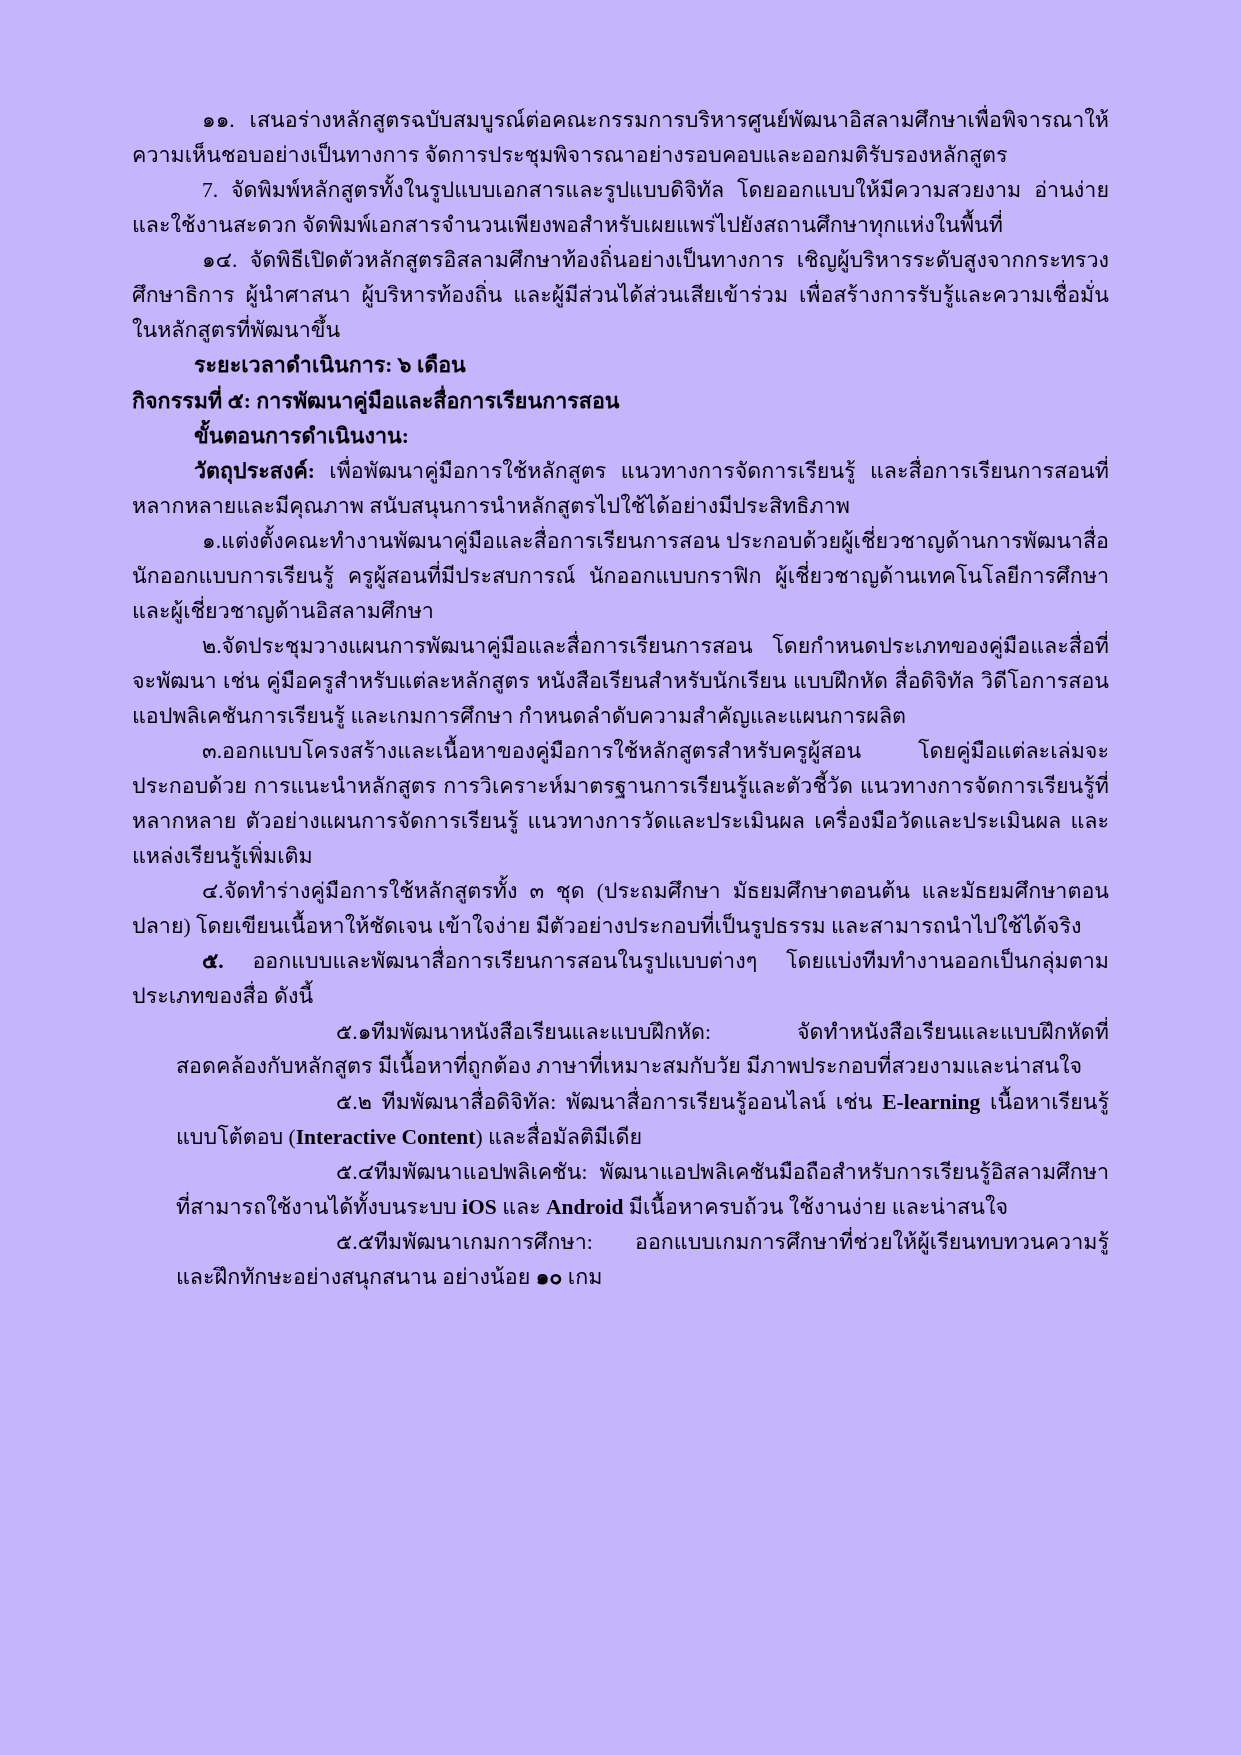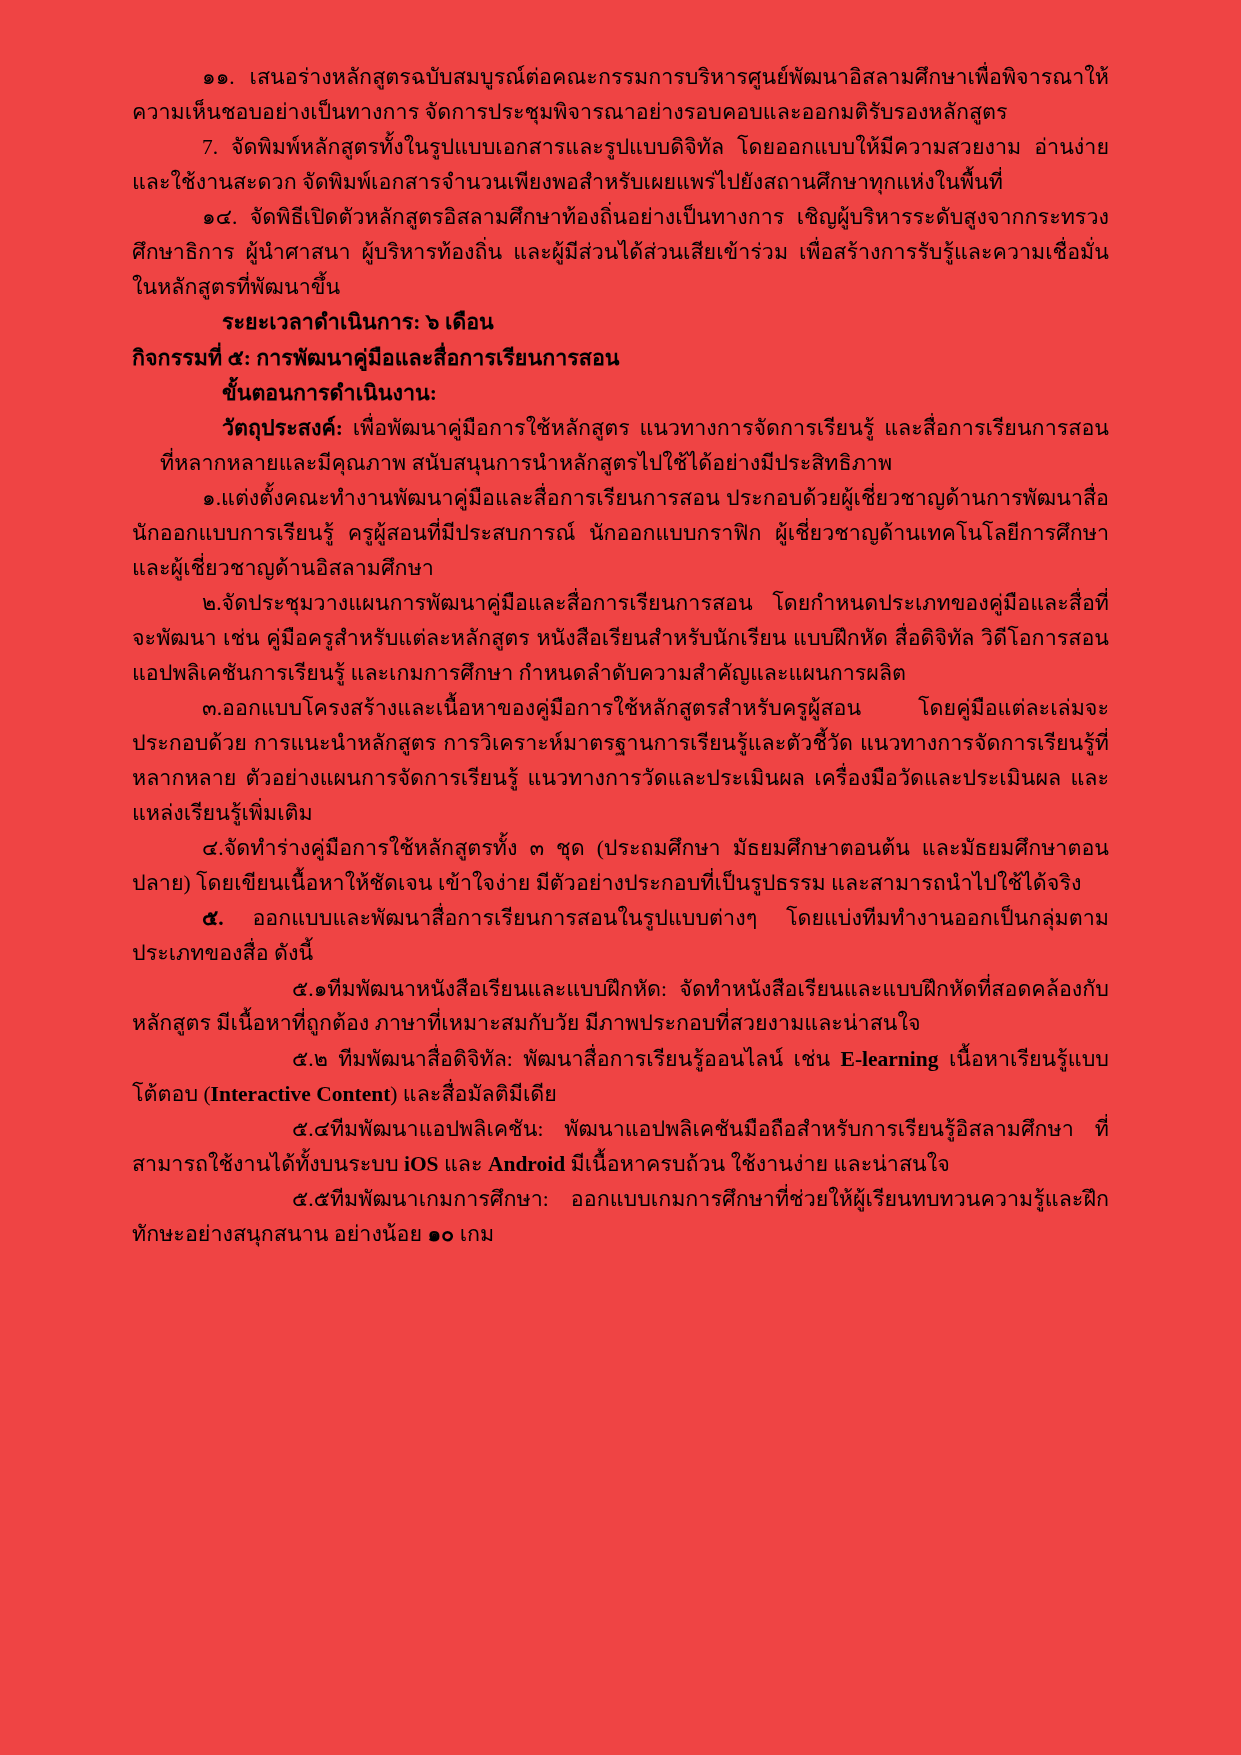"๑๑." .page { background: #ef4444 -> #c4b5fd; padding: 60px 132px 80px 132px -> 103px 132px 80px 132px }
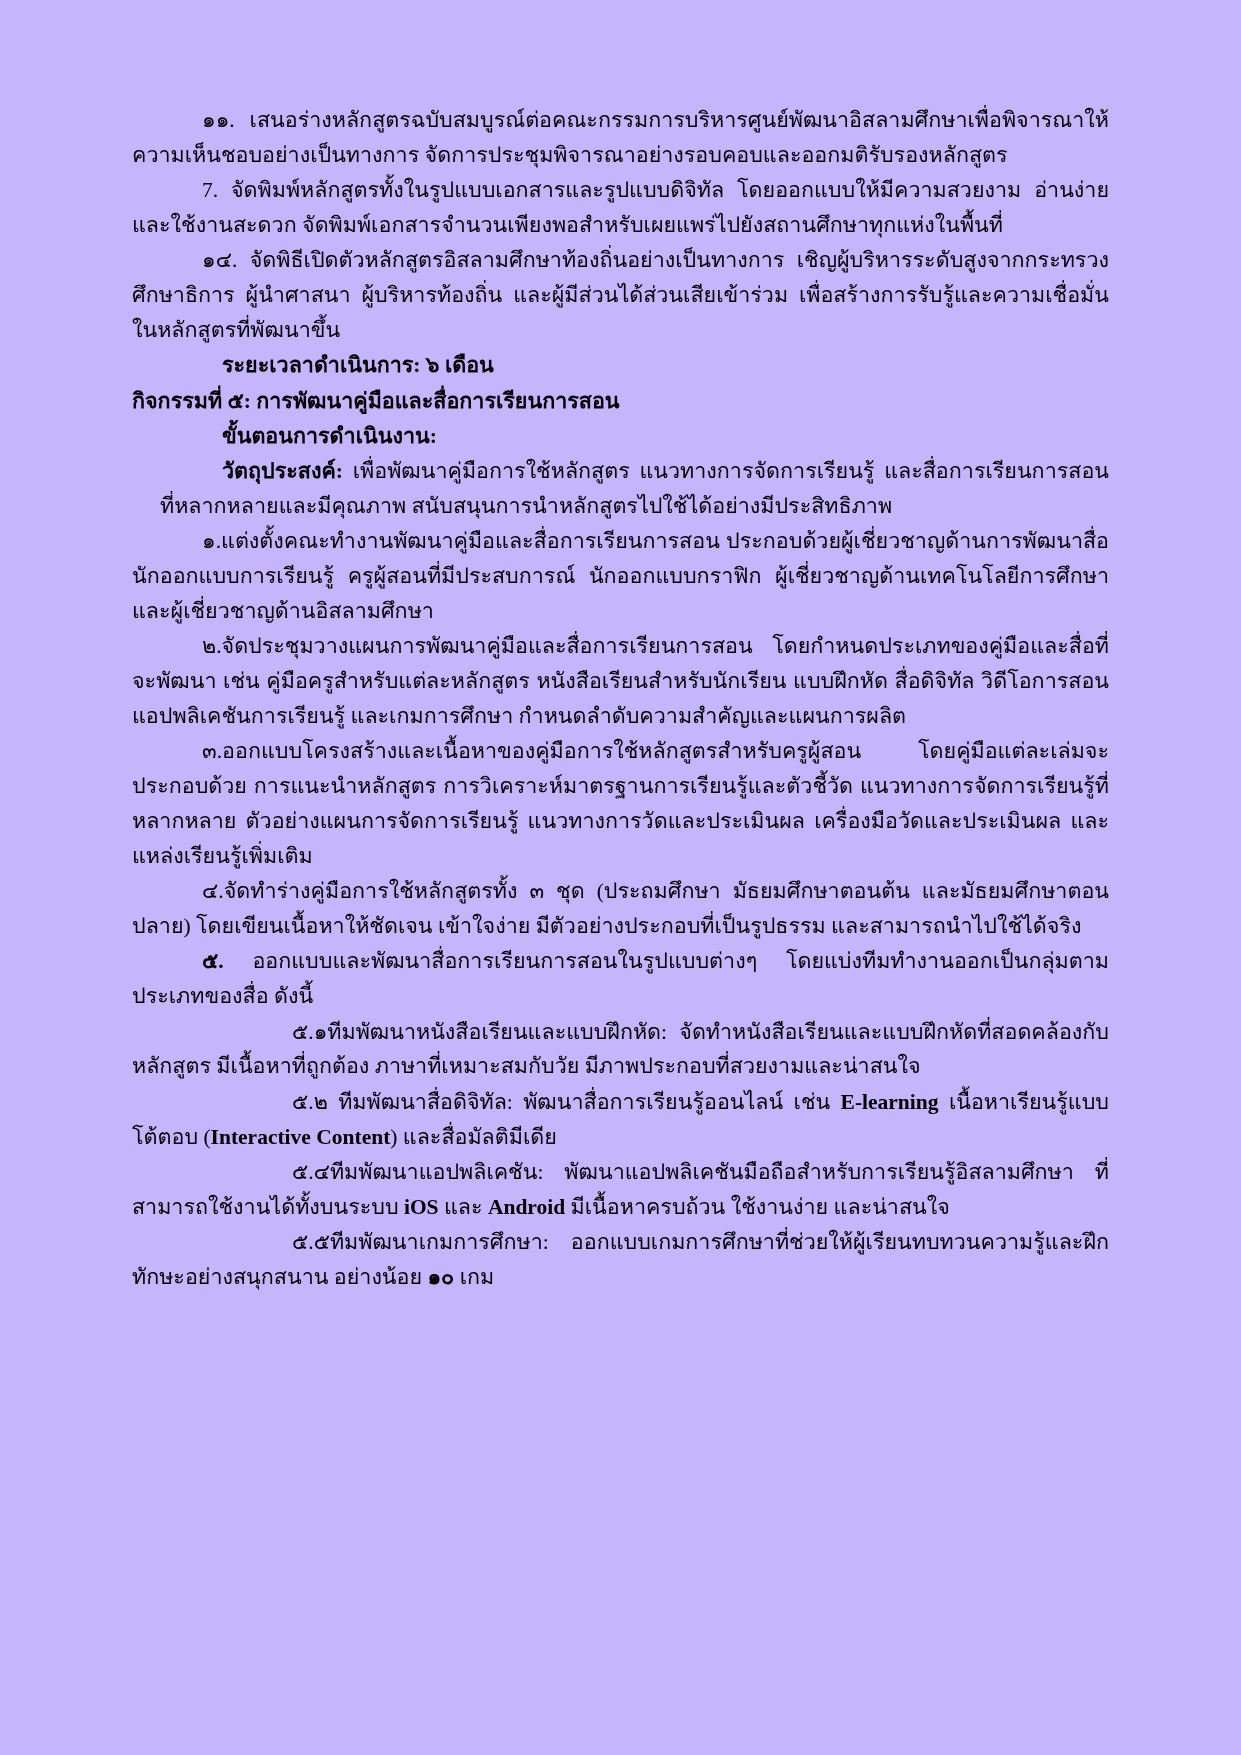"ระยะเวลาดำเนินการ: ๖ เดือน" .ind-head { margin-left: 28px -> none }
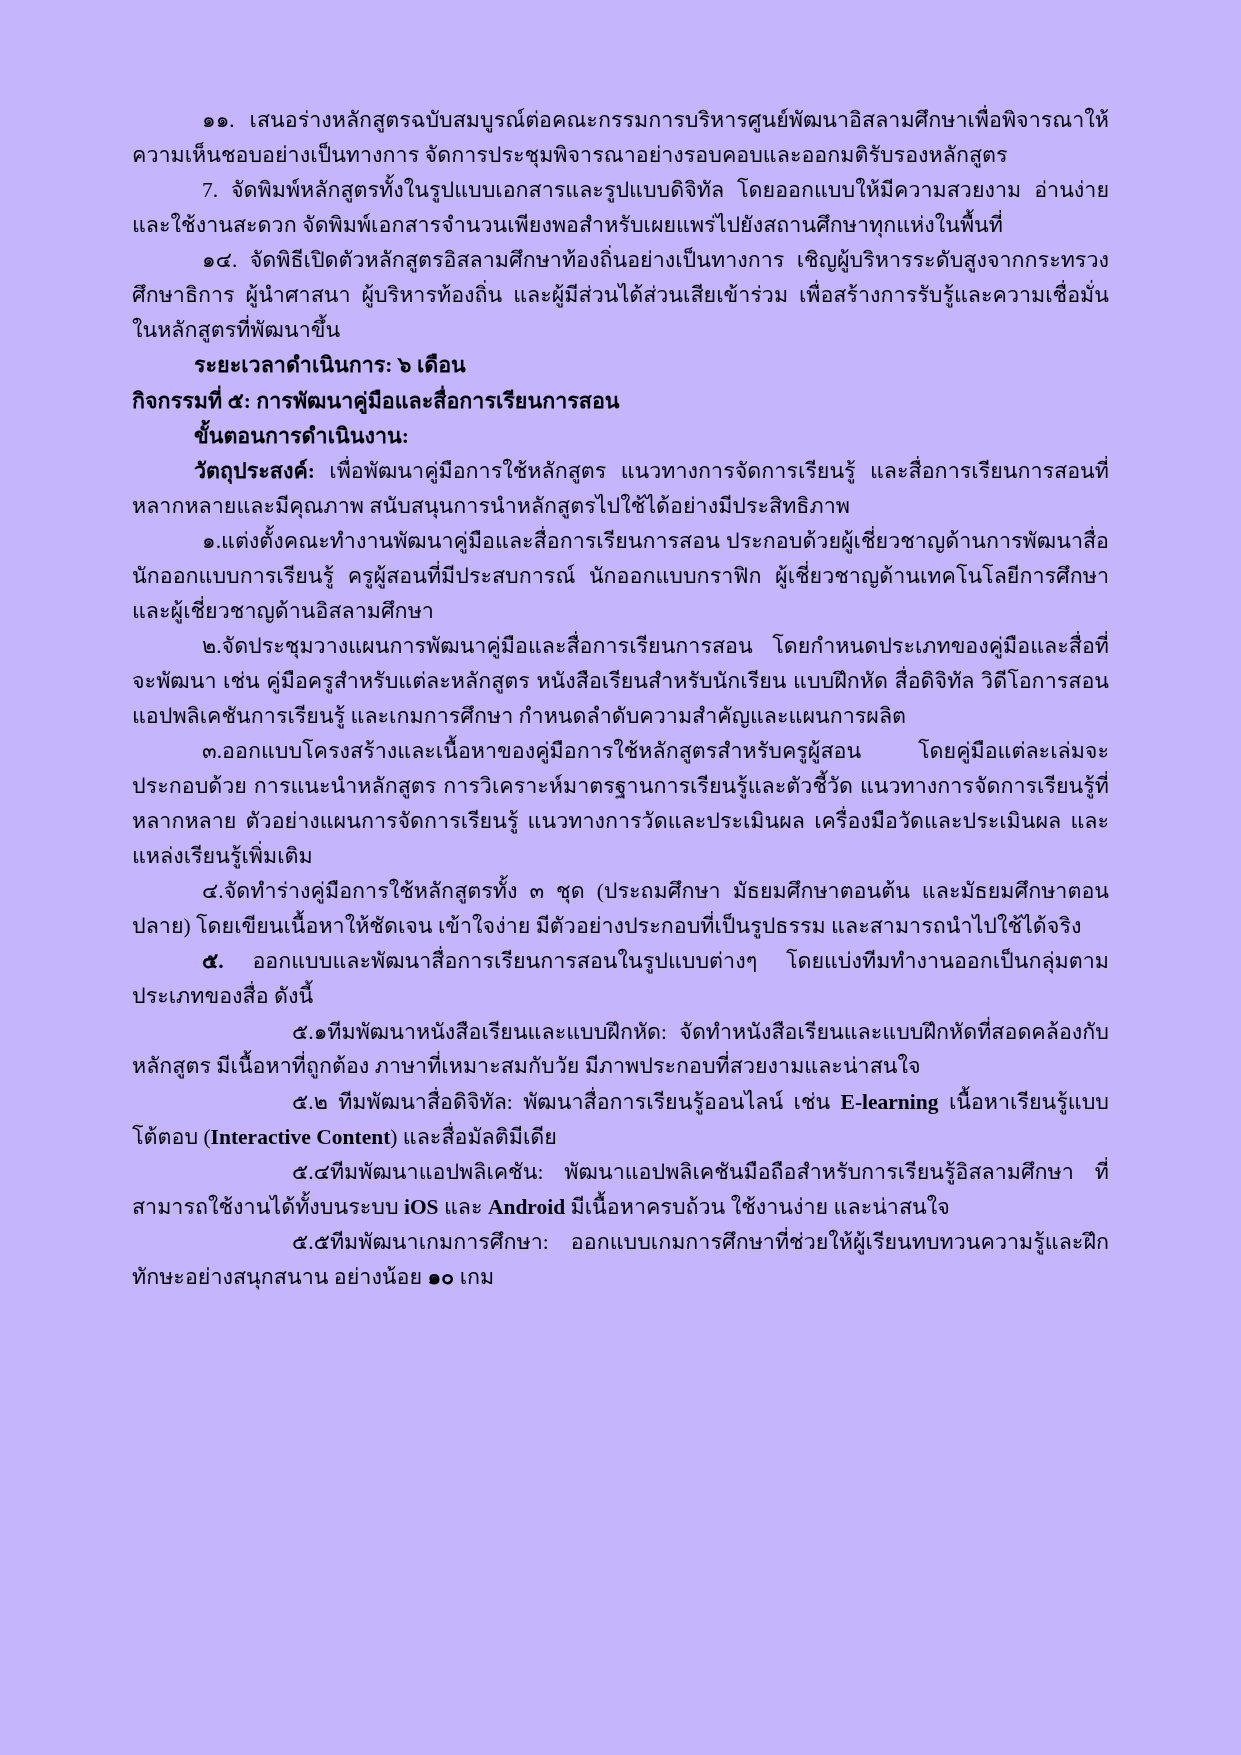"๕.๑ทีมพัฒนาหนังสือเรียนและแบบฝึกหัด:" .ind-sub { margin-left: none -> 44px }
